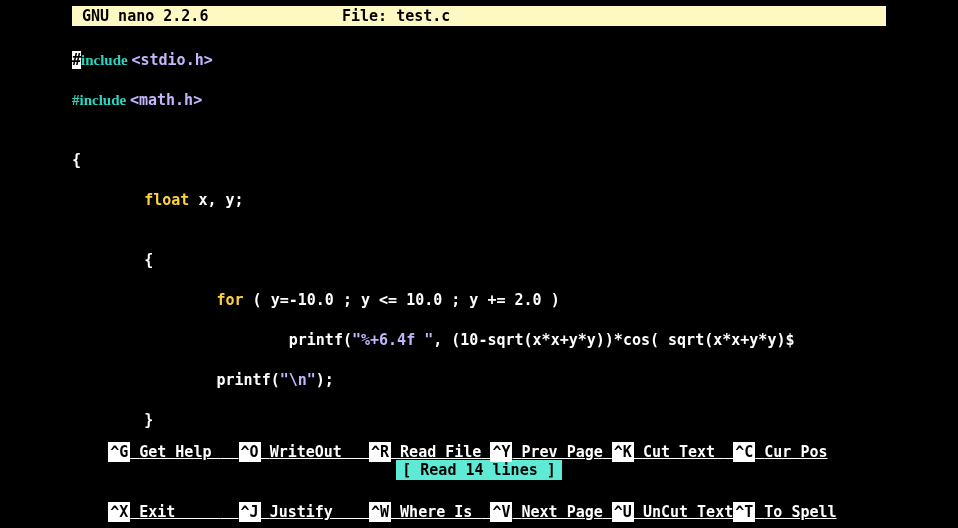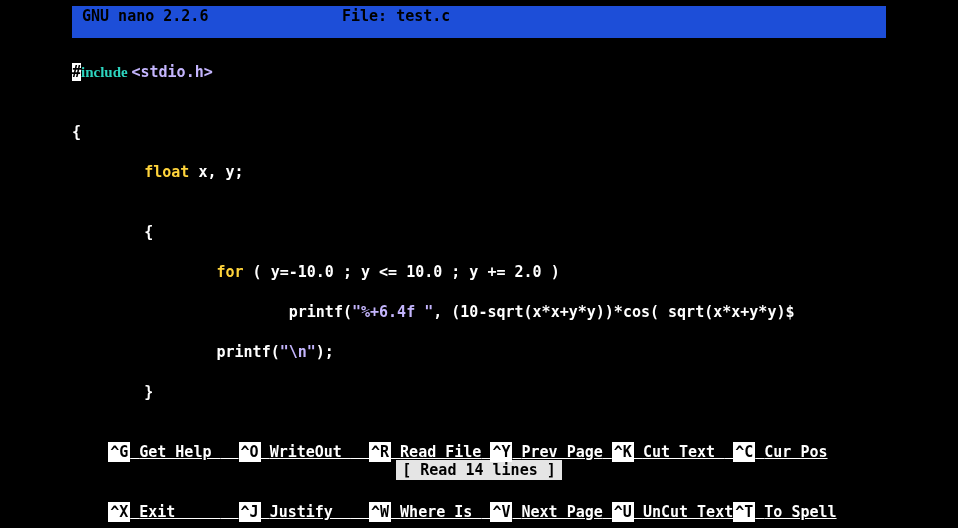"GNU nano 2.2.6" .titlebar { background: #1d4ed8 -> #fef9c3; height: 32px -> 20px }
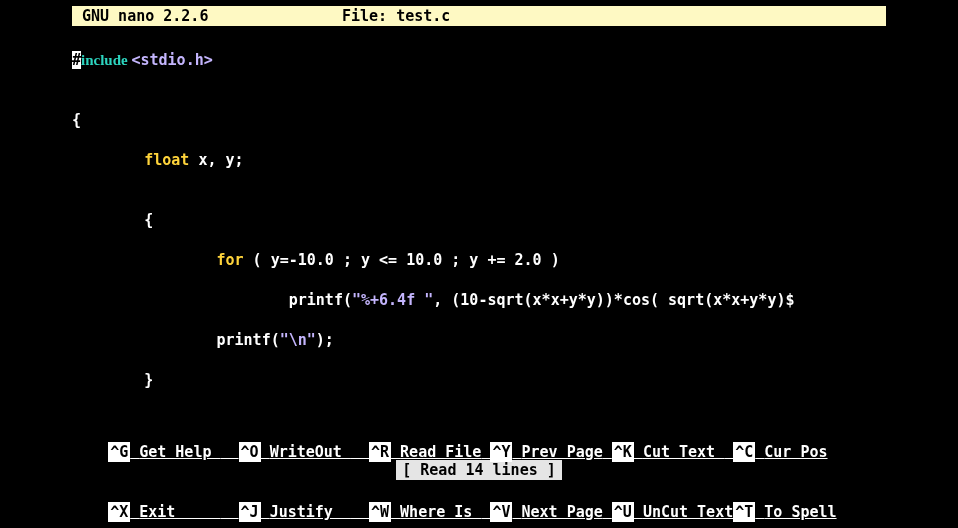"#include <math.h>" div { html: none -> <div><span>#</span><span>include </span><span>&lt;math.h&gt;</span></div> }
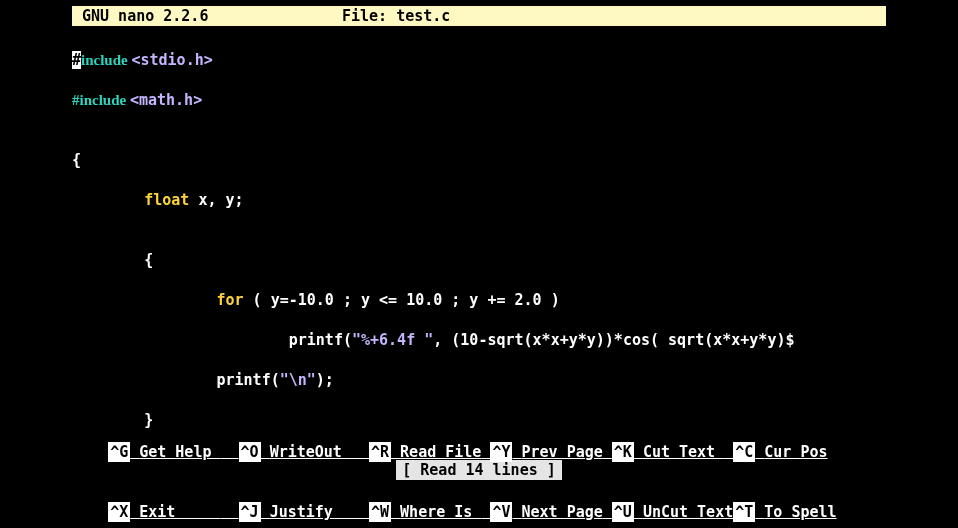"[ Read 14 lines ]" .status { background: #e5e5e5 -> #5eead4 }
